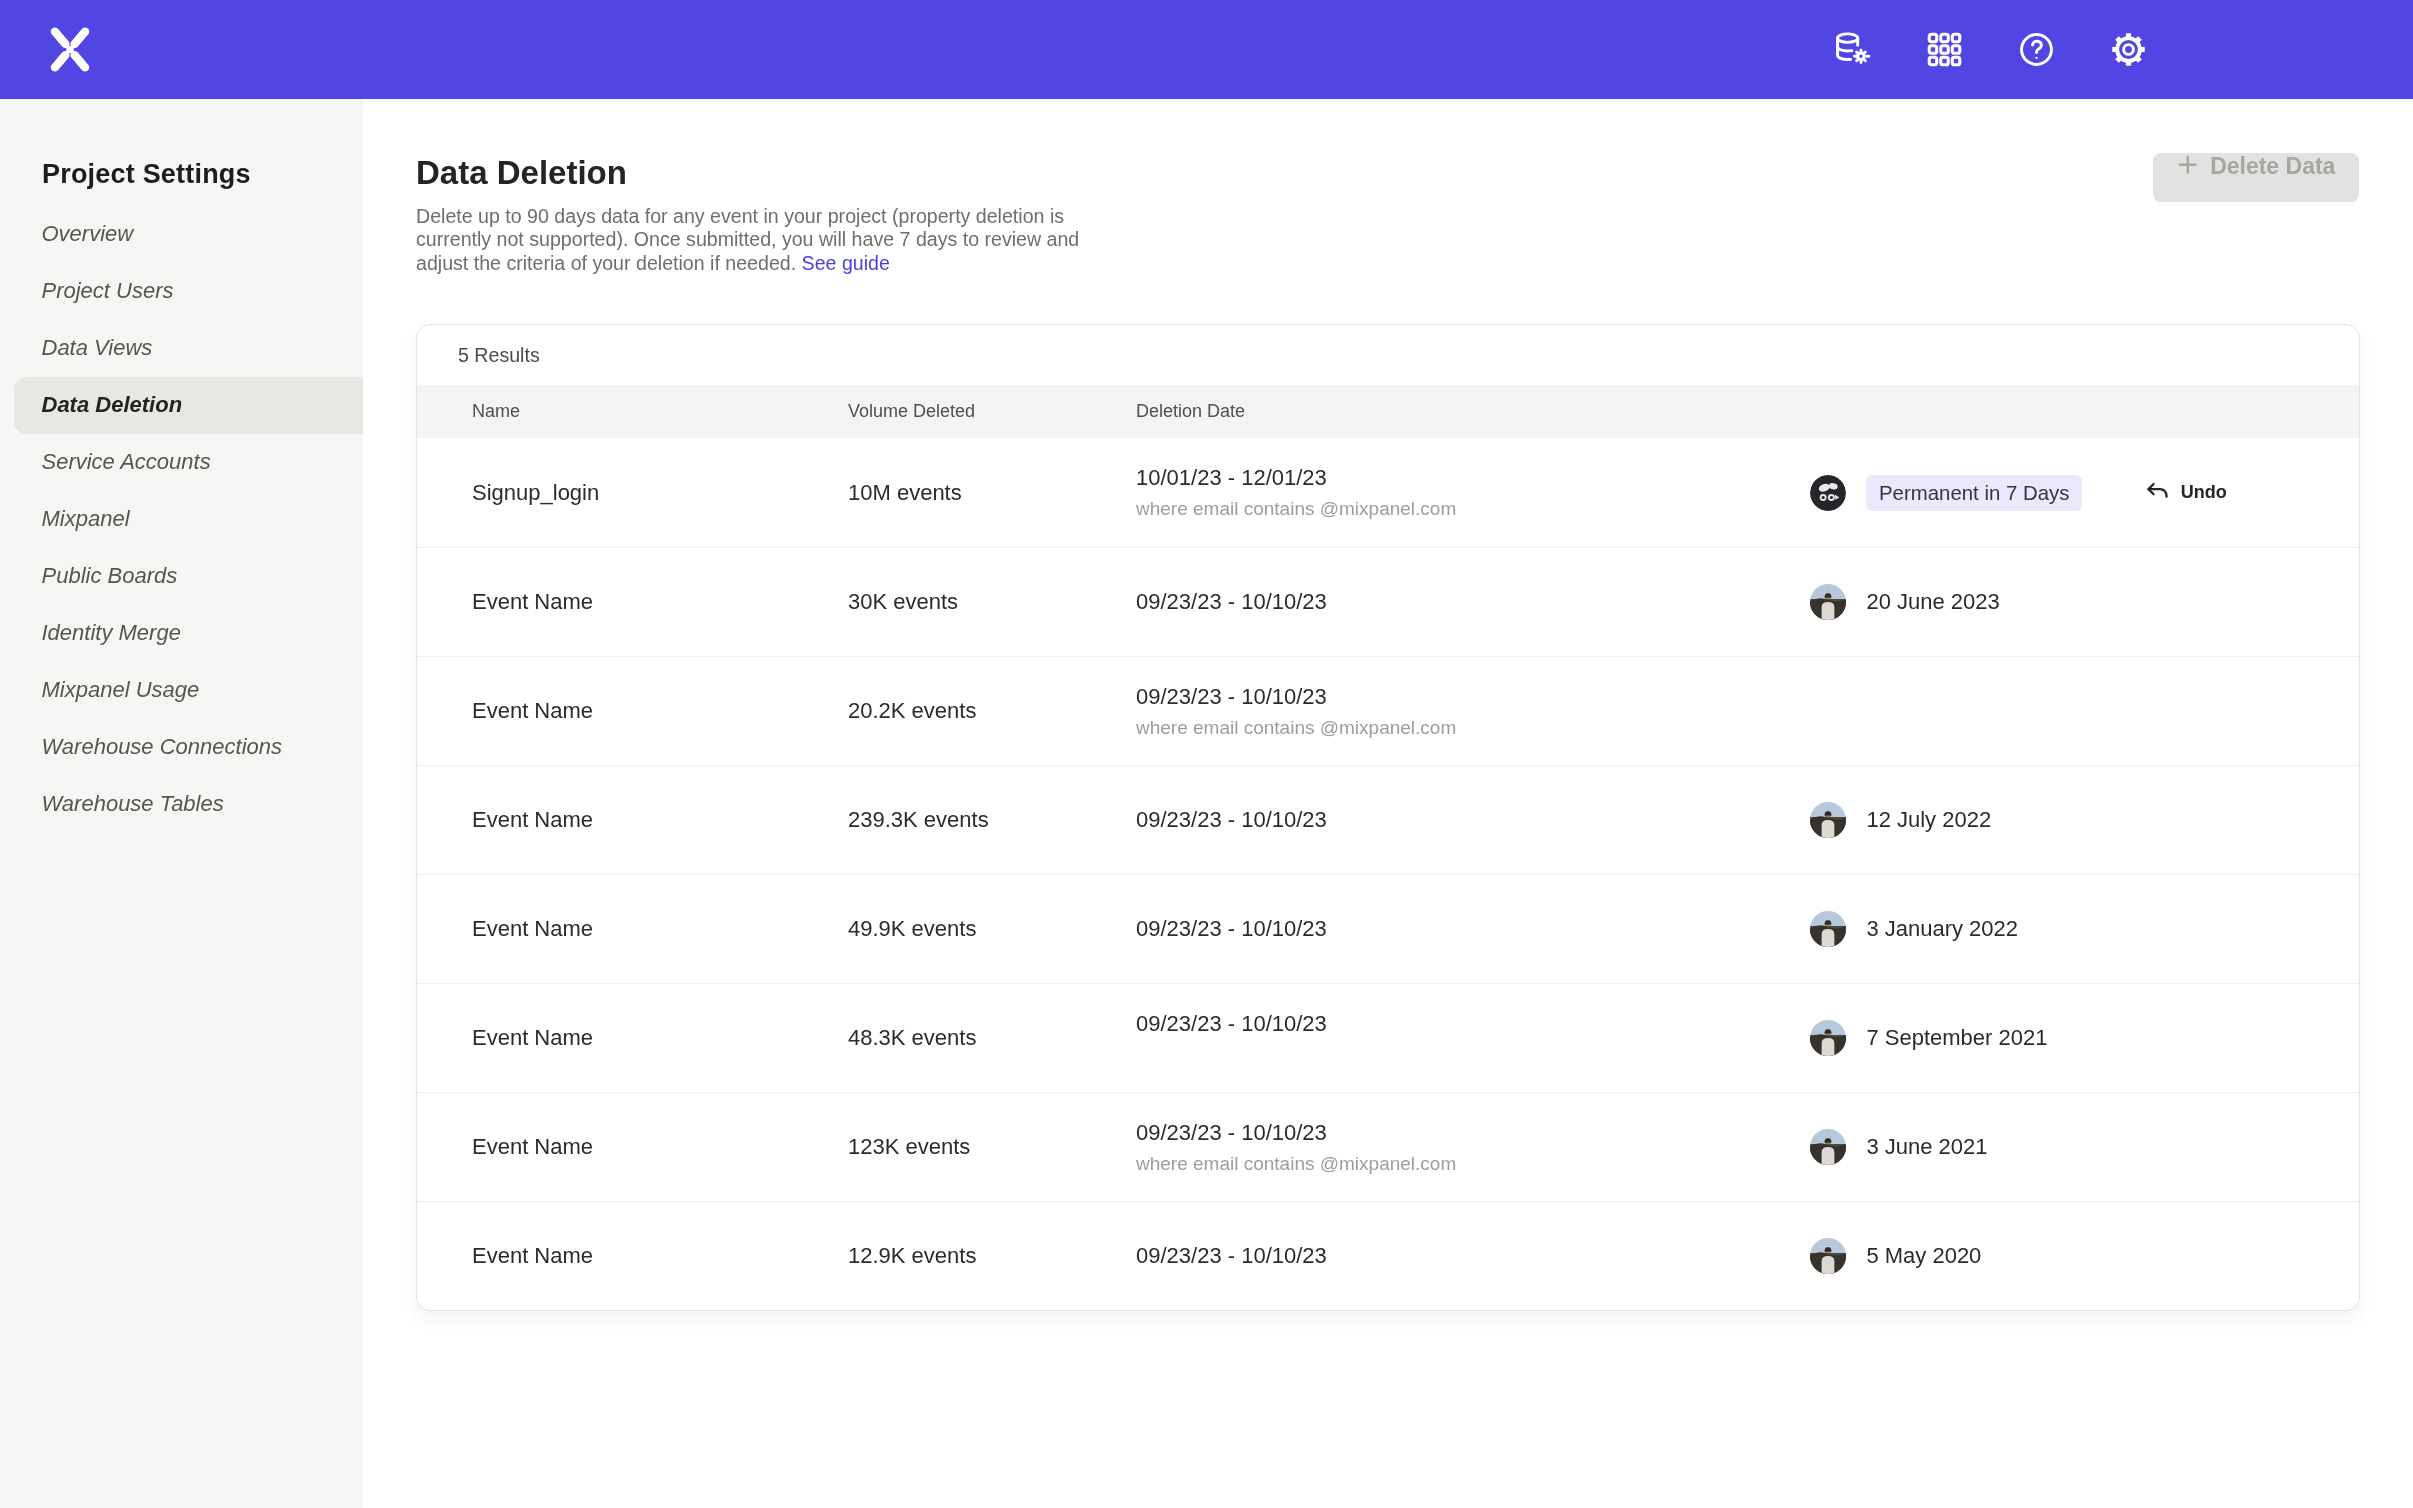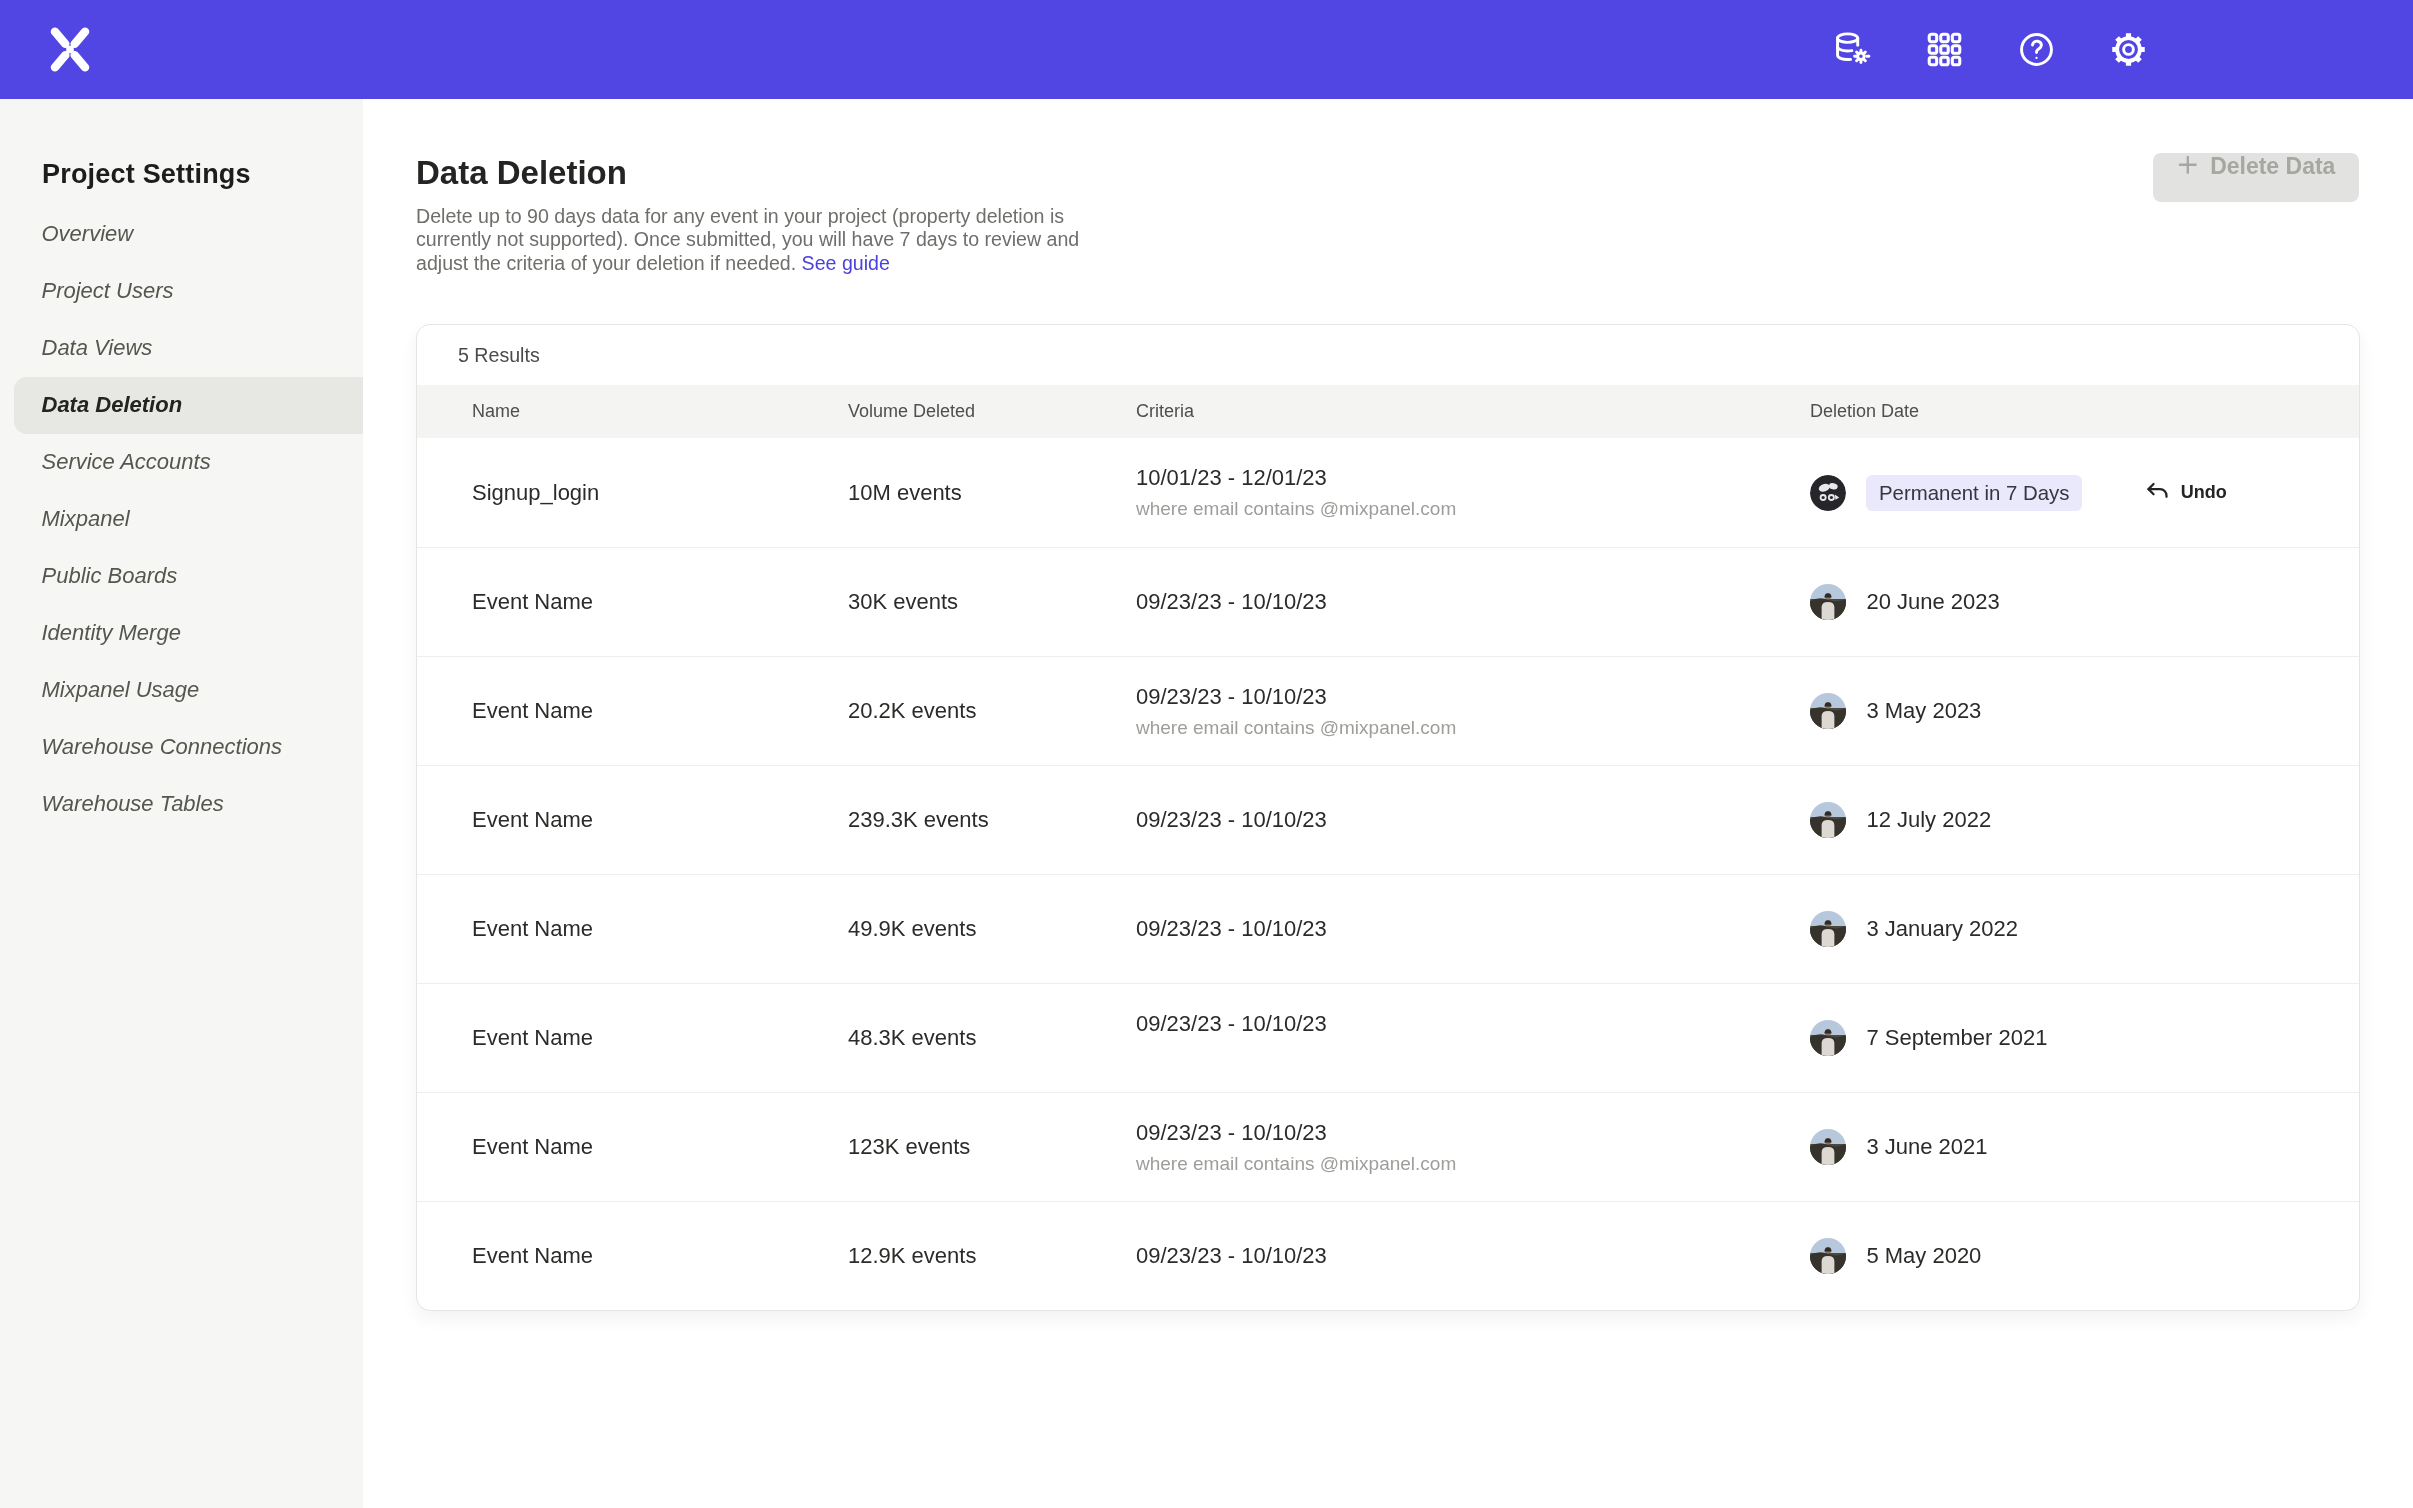"Criteria" span { html: <span>Criteria</span> -> none }
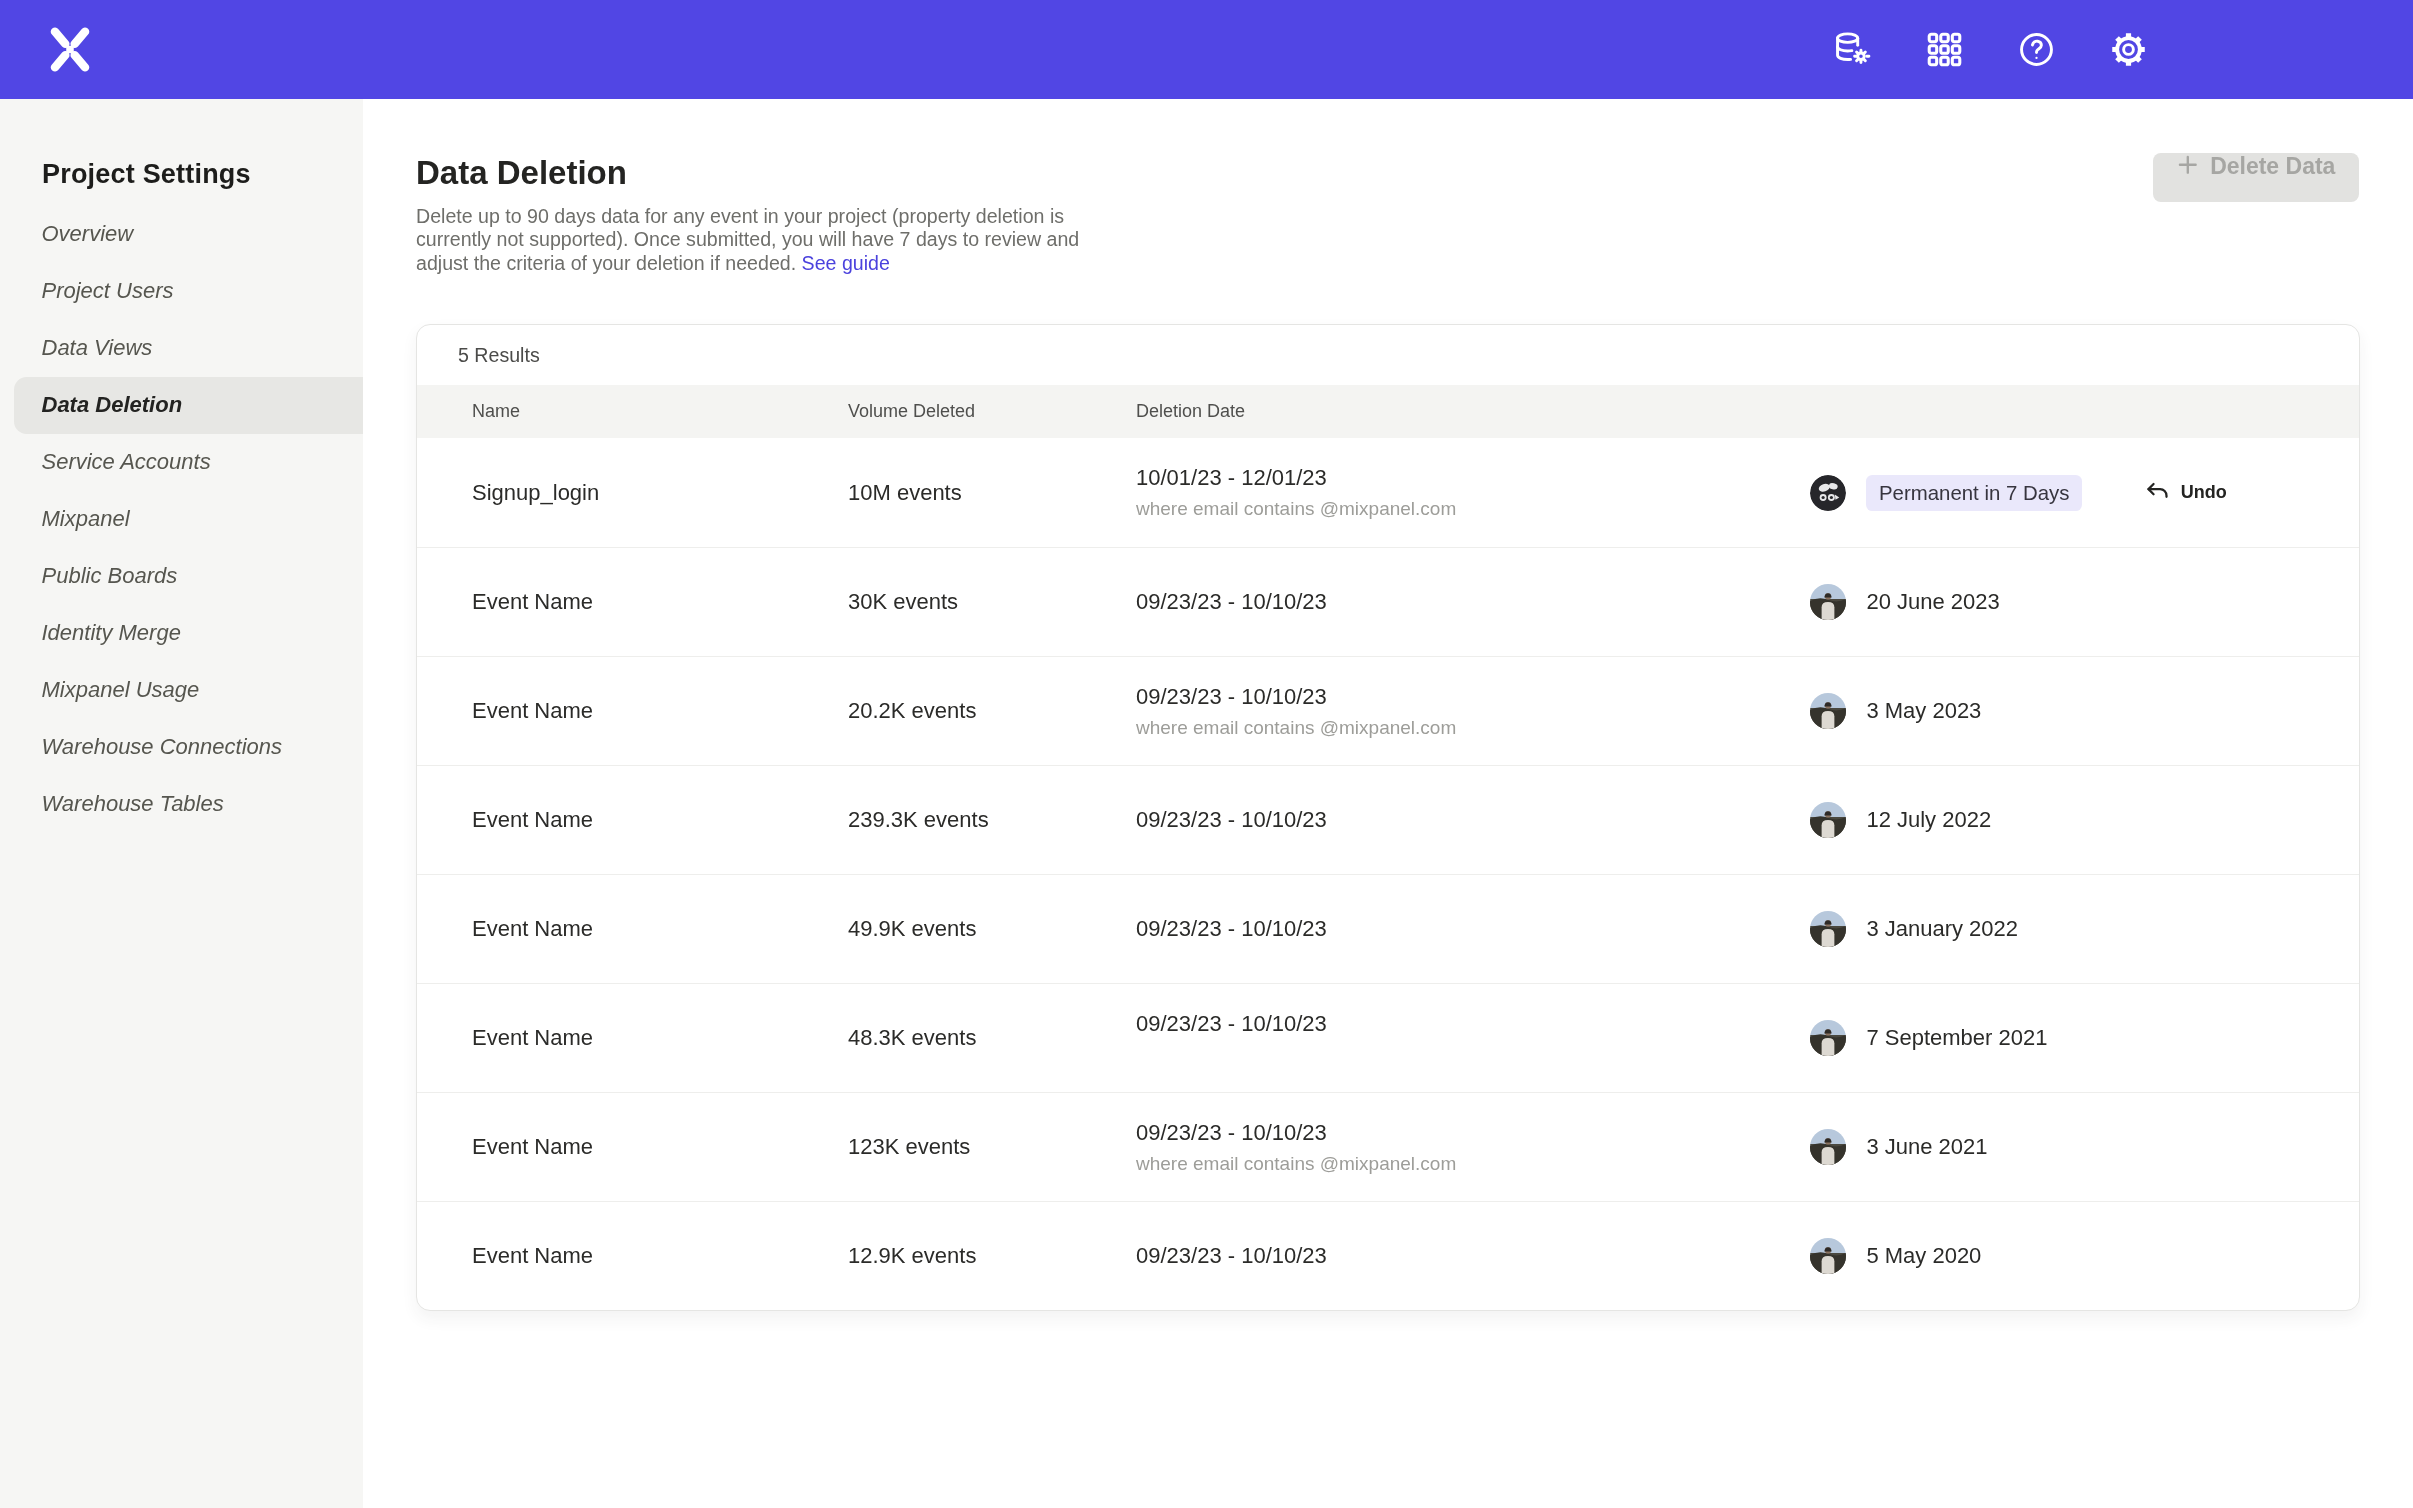"3 May 2023" div.cell { html: <div> <span> <svg> <rect></rect> <rect></rect> <path></path> <circle></circle> <path></path> <path></path> </svg> </span> <span>3 May 2023</span> </div> -> none }
